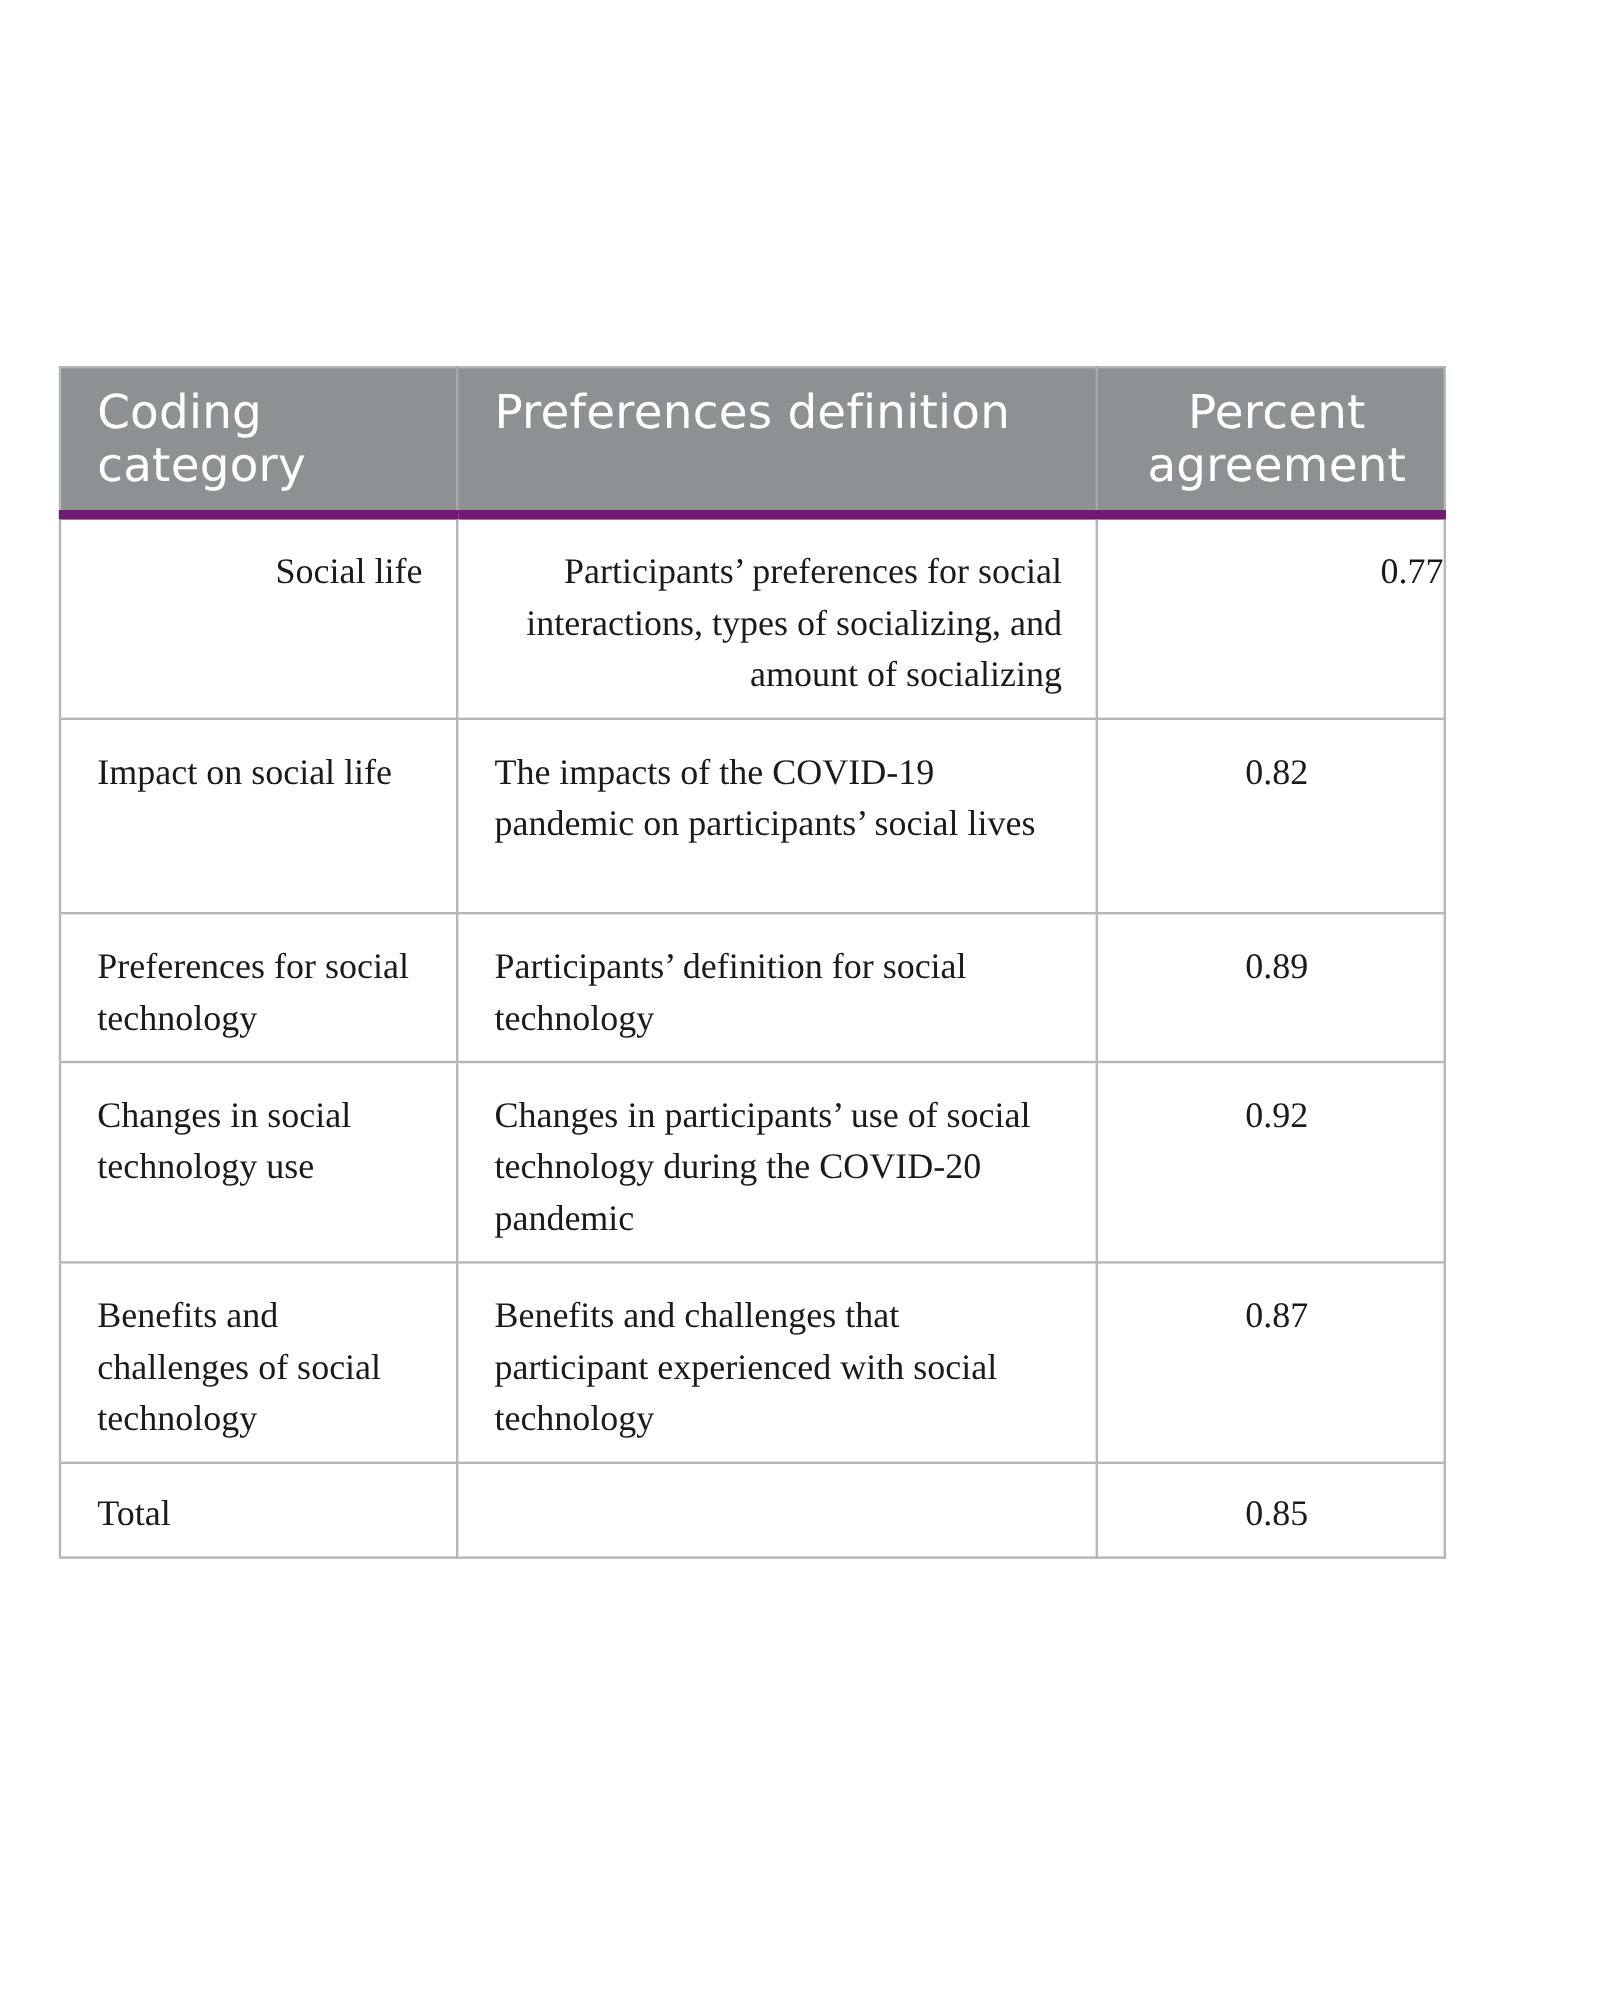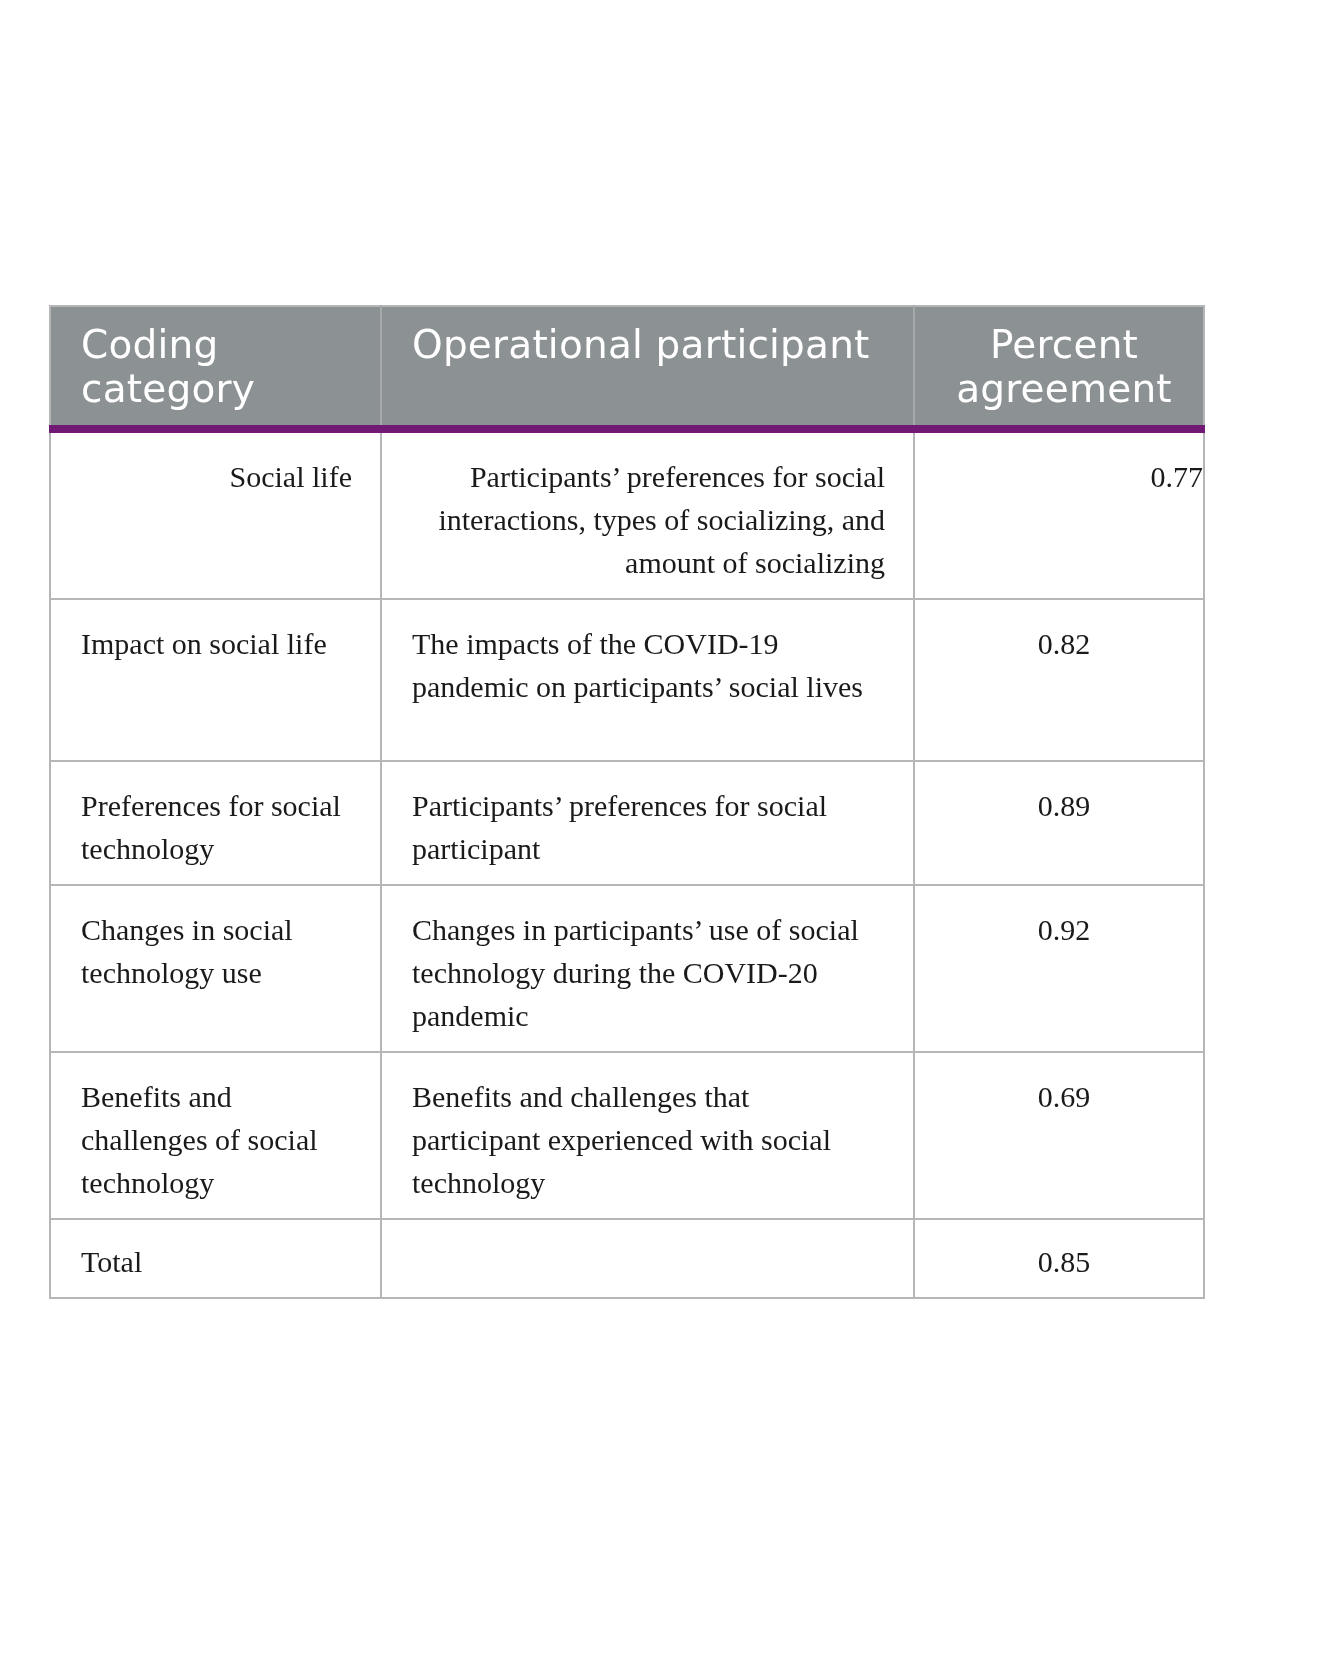"Operational participant" th { text: Operational participant -> Preferences definition }
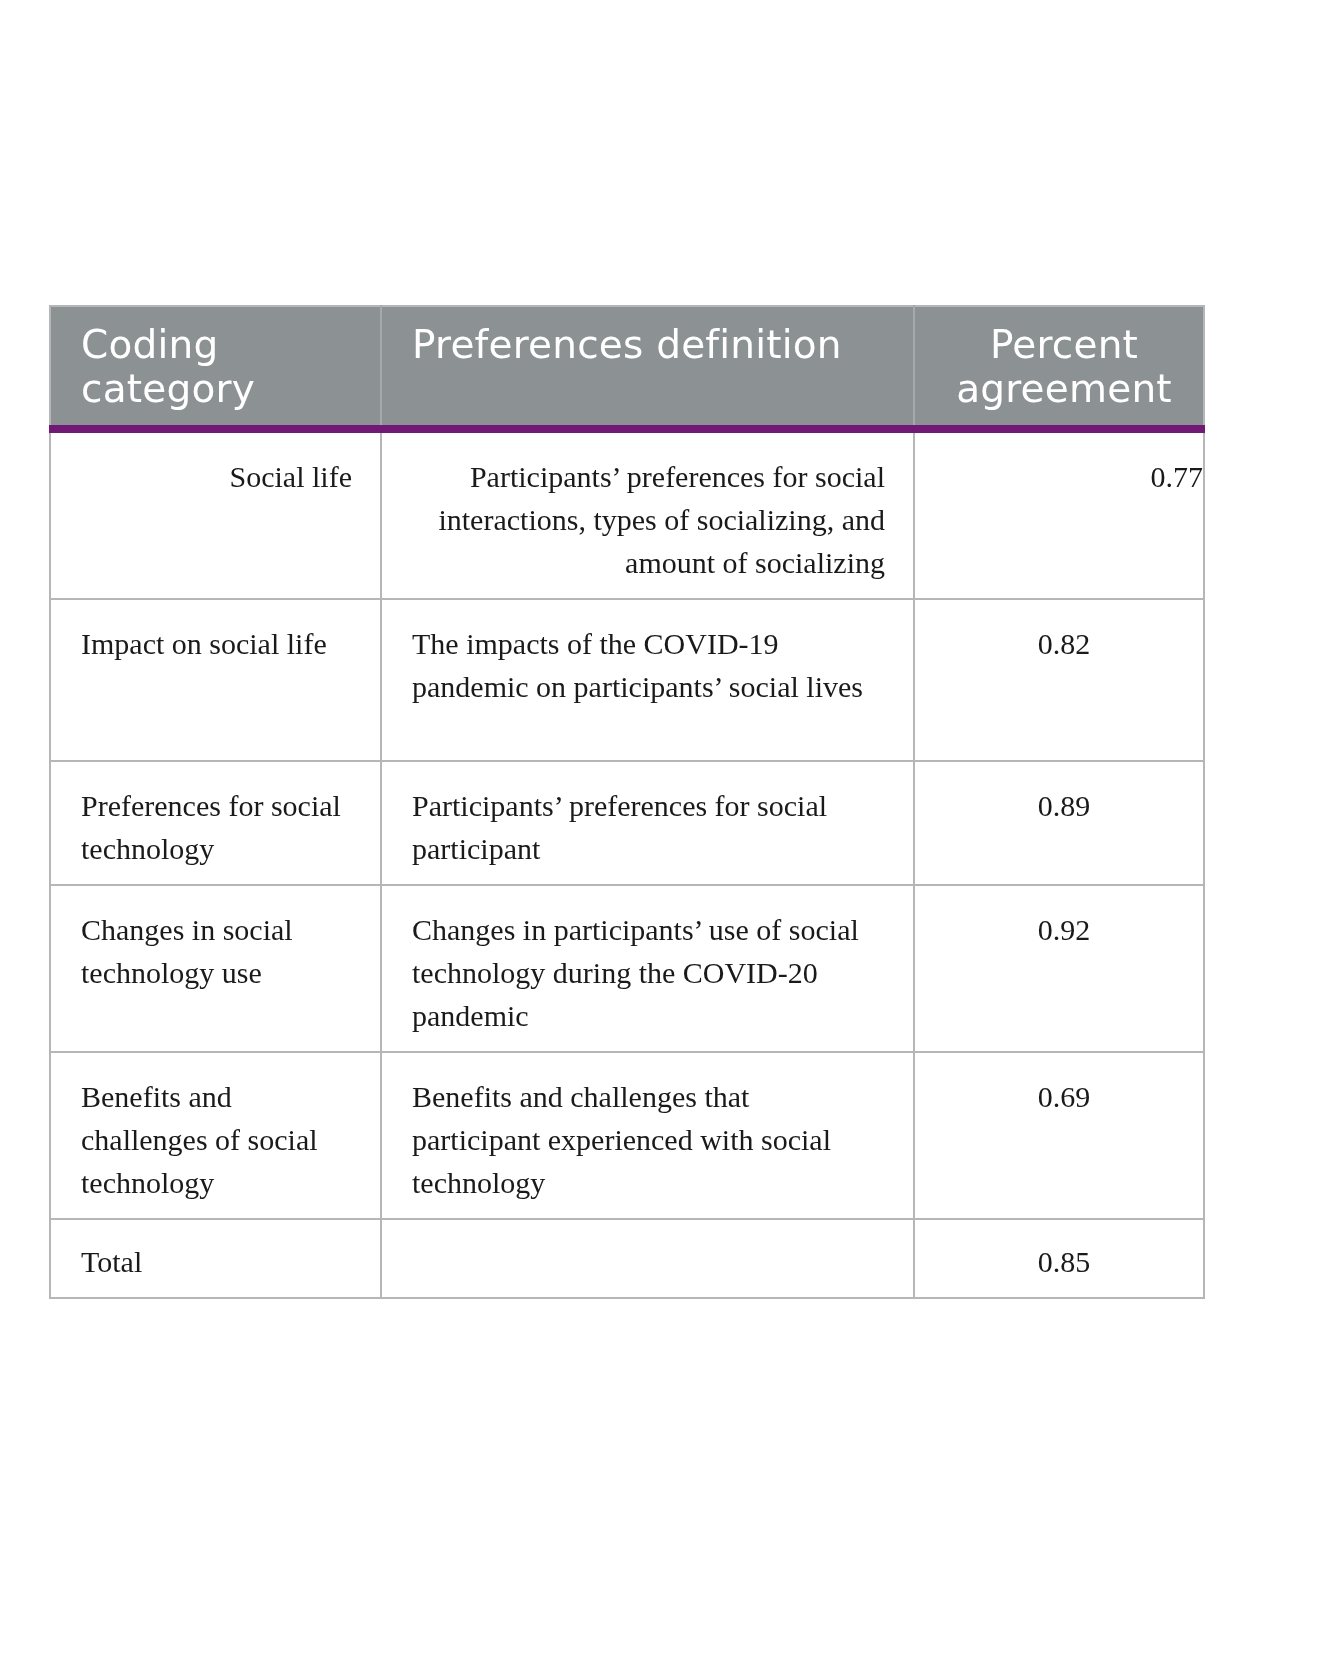"Participants’ preferences for social participant" td { text: preferences for social participant -> definition for social technology }
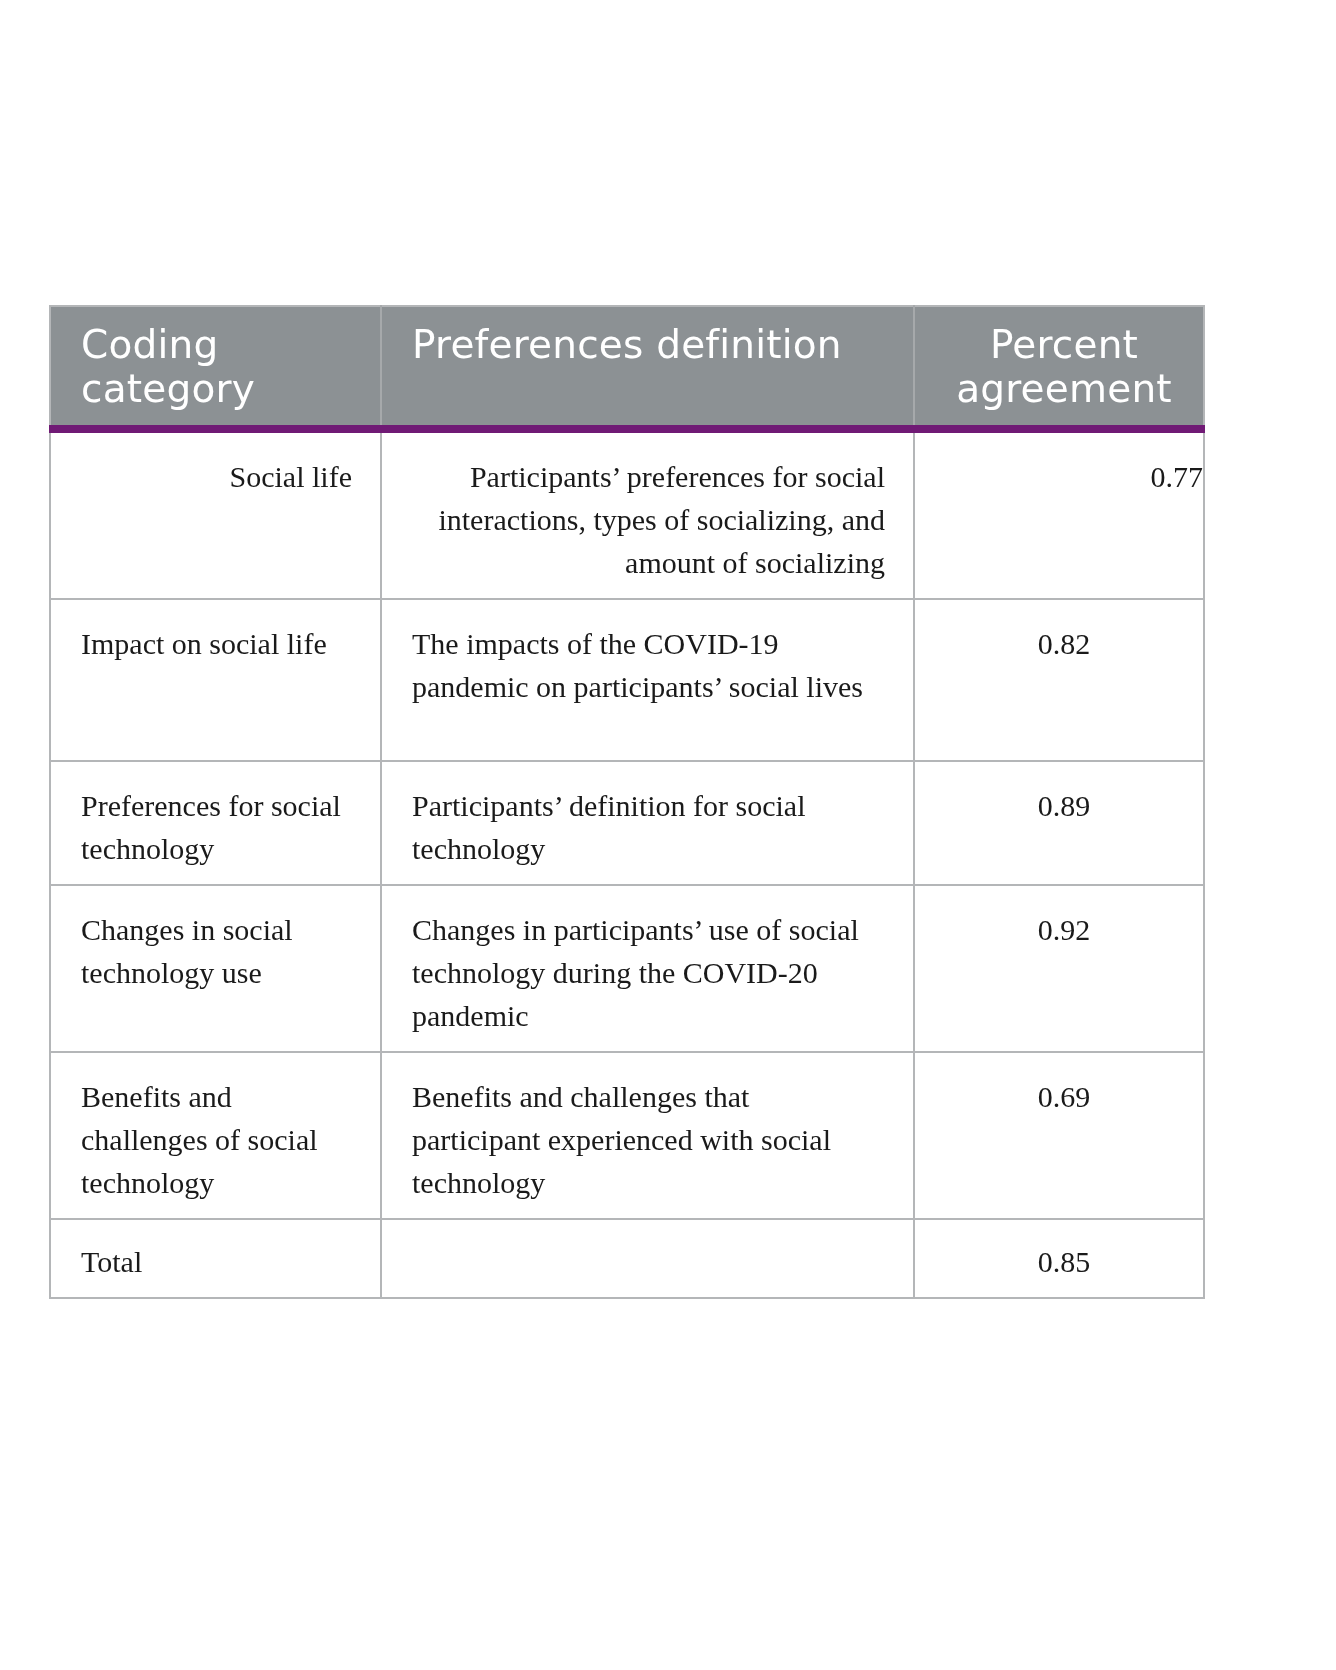"0.69" td.pct { text: 0.69 -> 0.87 }
